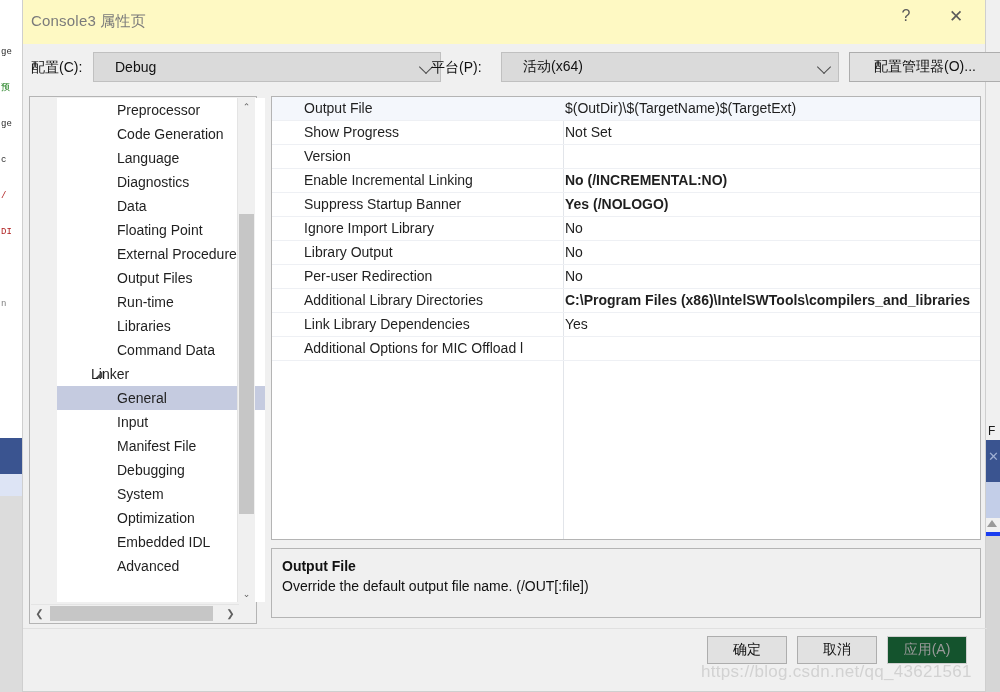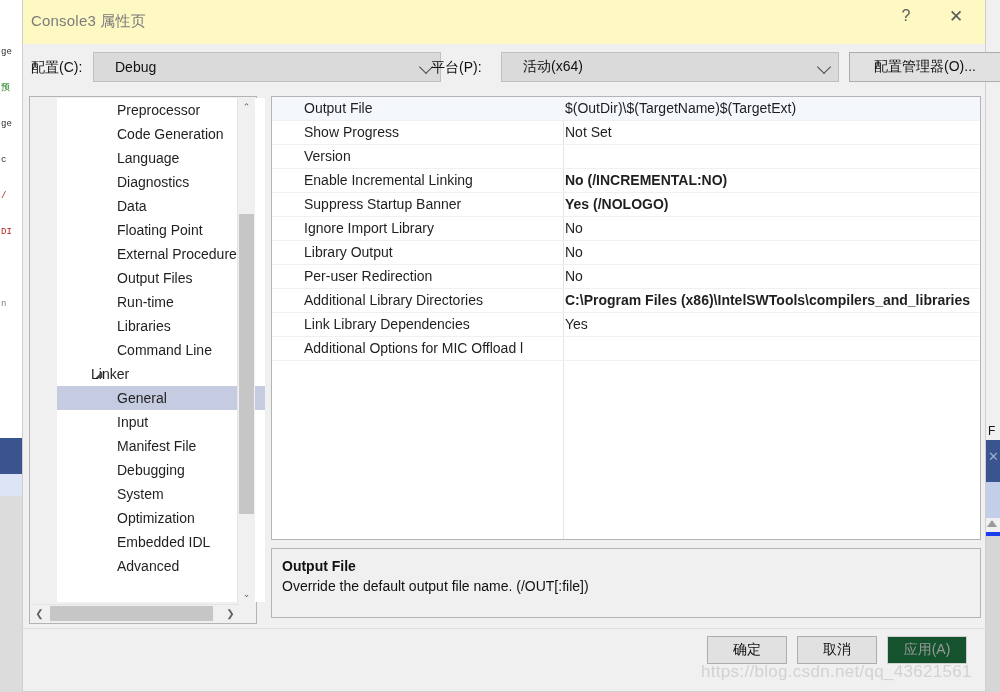"Command Line" span.tlabel { text: Line -> Data }
